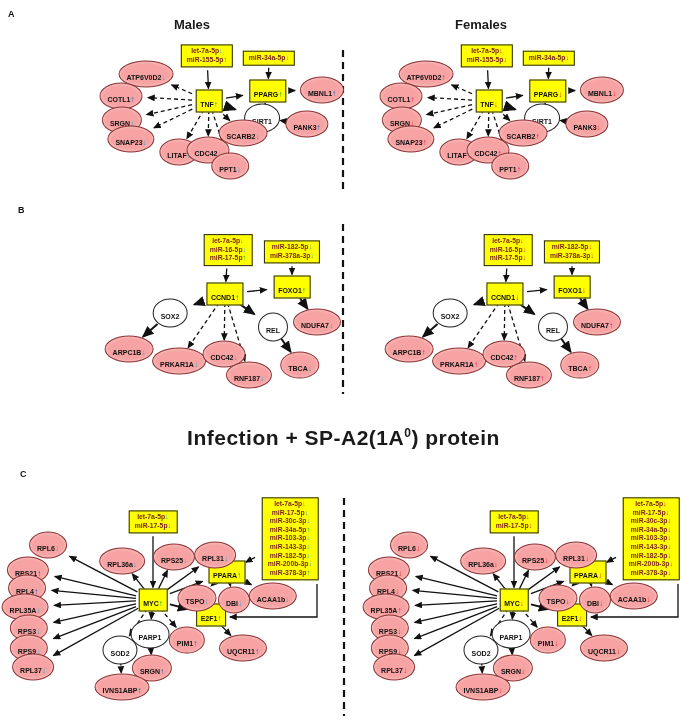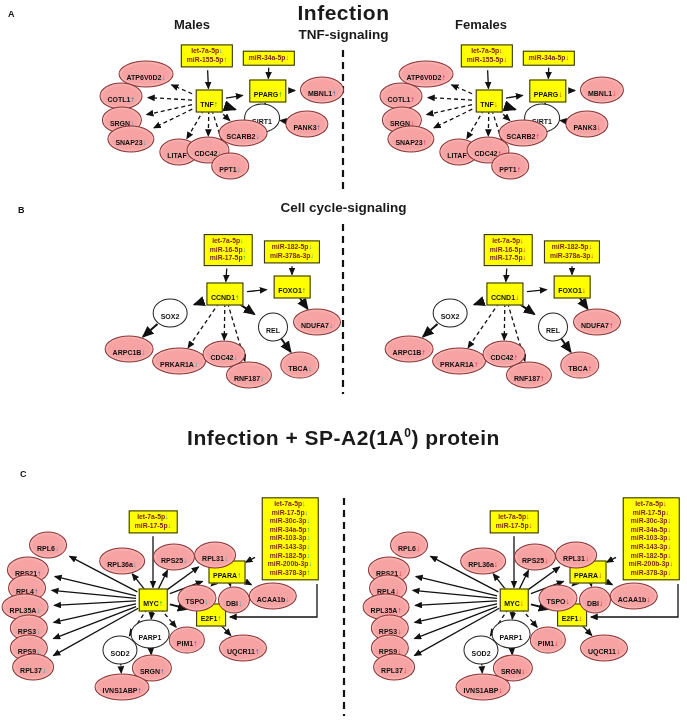"Infection" div.ptitle { html: <div>Infection</div> -> none }
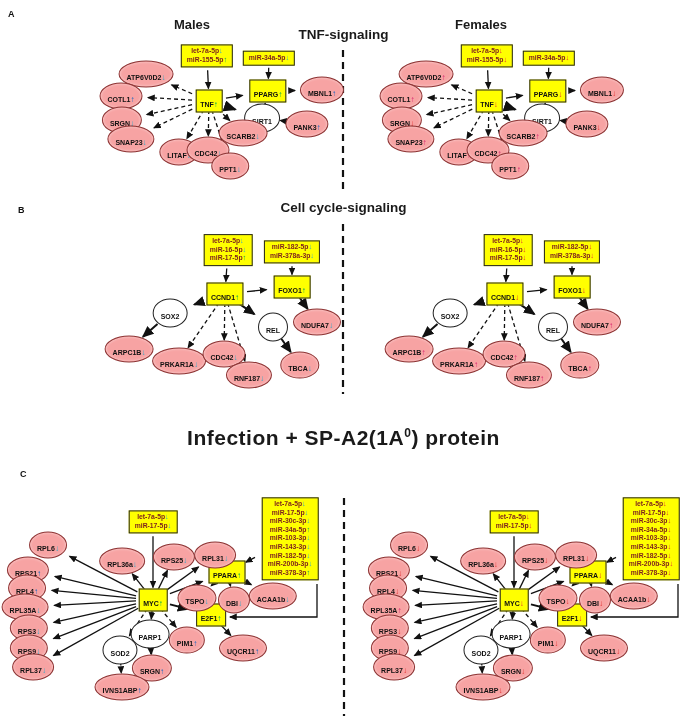"TNF-signaling" div.stitle { html: <div>TNF-signaling</div> -> none }
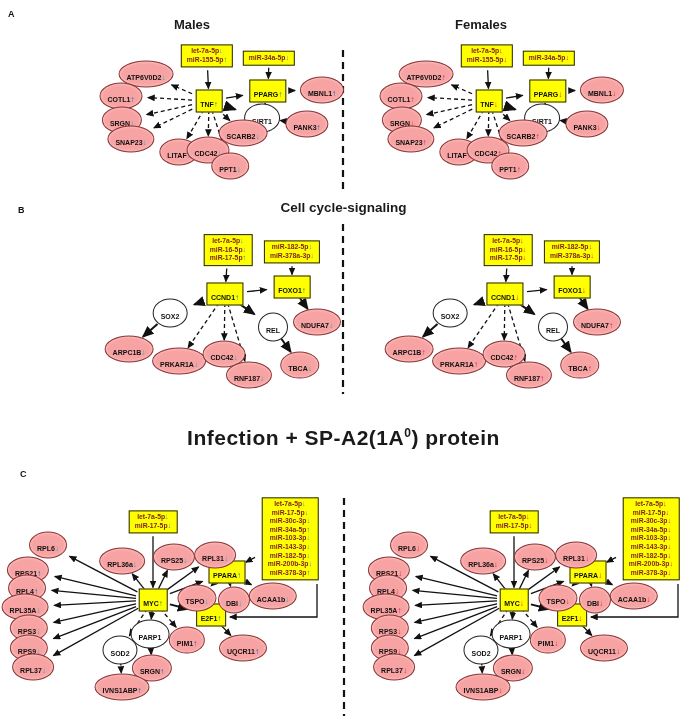"Cell cycle-signaling" div.stitle { html: <div>Cell cycle-signaling</div> -> none }
